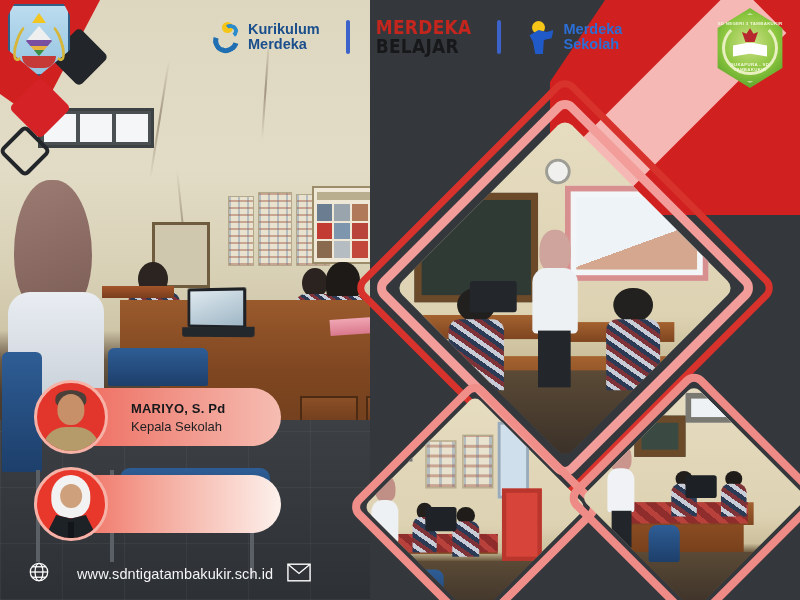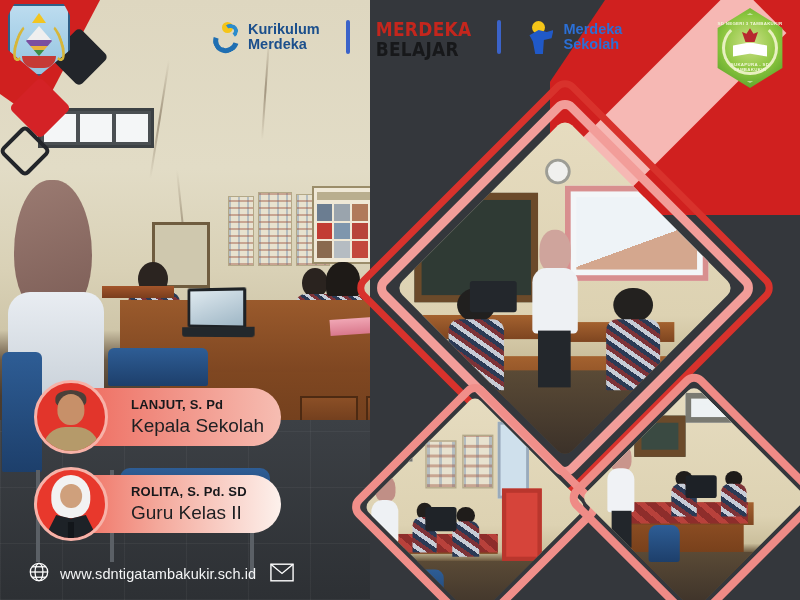"Kurikulum" .logo-bar { align-items: flex-start -> flex-end; top: 20px -> 6px }
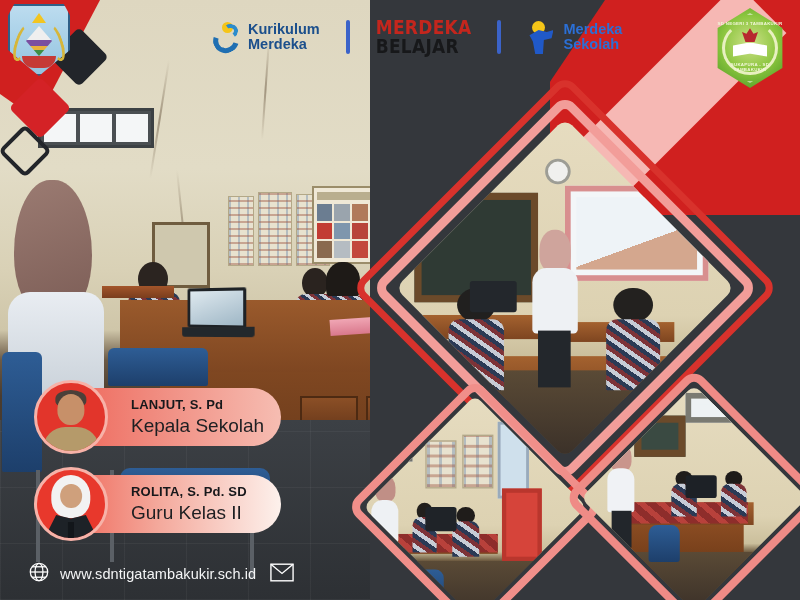"LANJUT, S. Pd" div.name-title { text: LANJUT -> MARIYO }
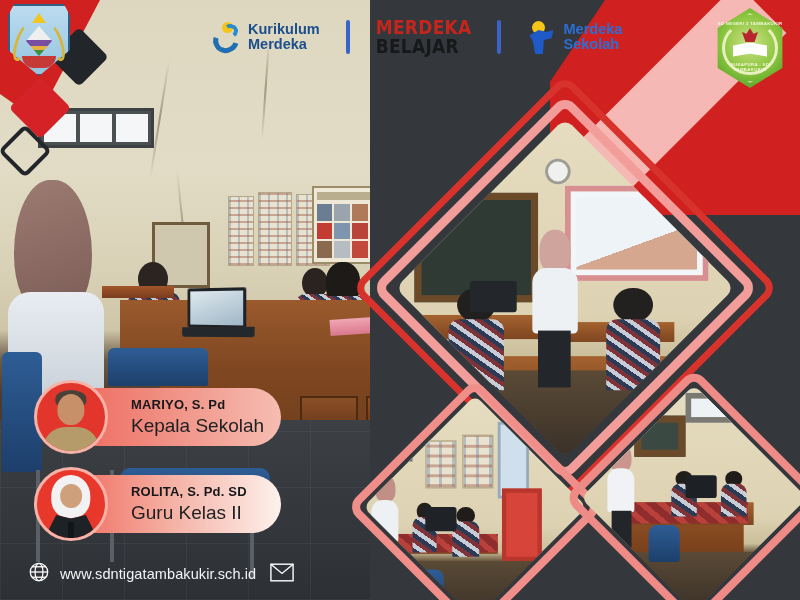"Kepala Sekolah" .name-role { font-size: 19px -> 13px }
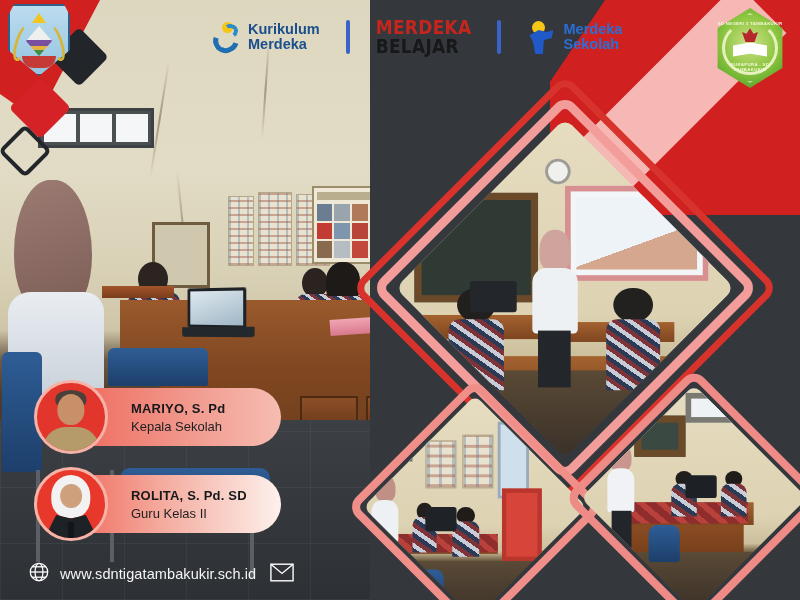"ROLITA, S. Pd. SD" div.name-text { html: <div> <div>ROLITA, S. Pd. SD</div> <div>Guru Kelas II</div> </div> -> none }
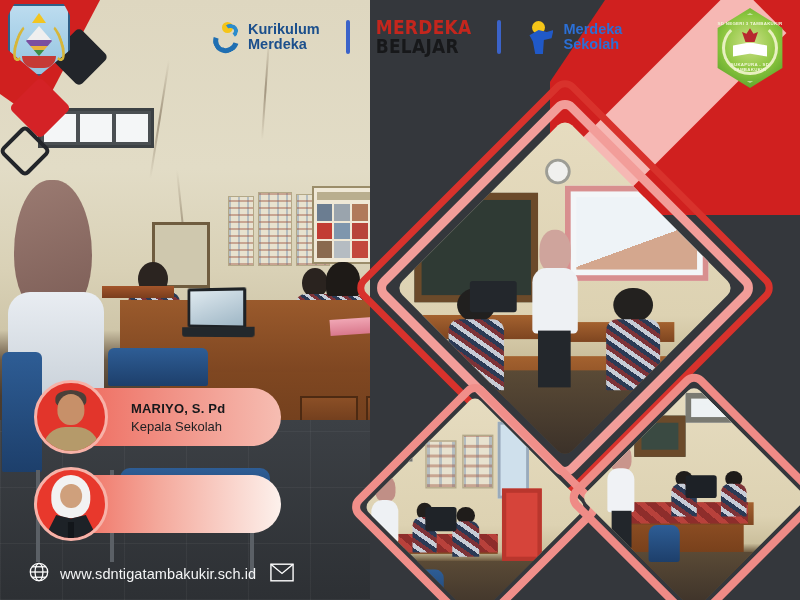"www.sdntigatambakukir.sch.id" .f-item { gap: 10px -> 27px }
